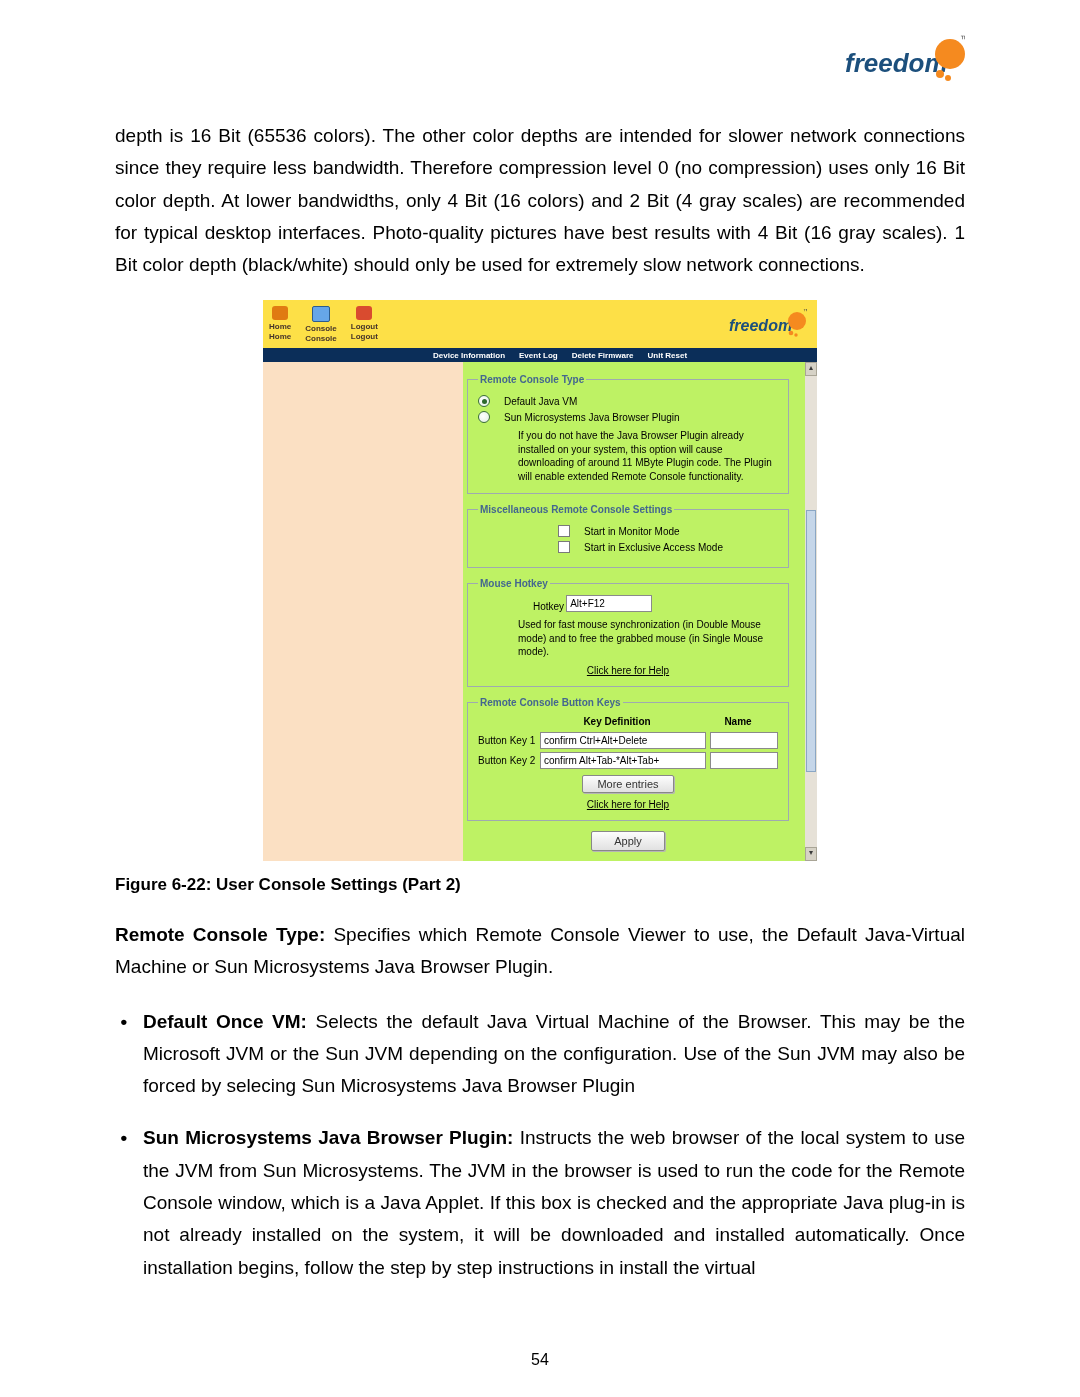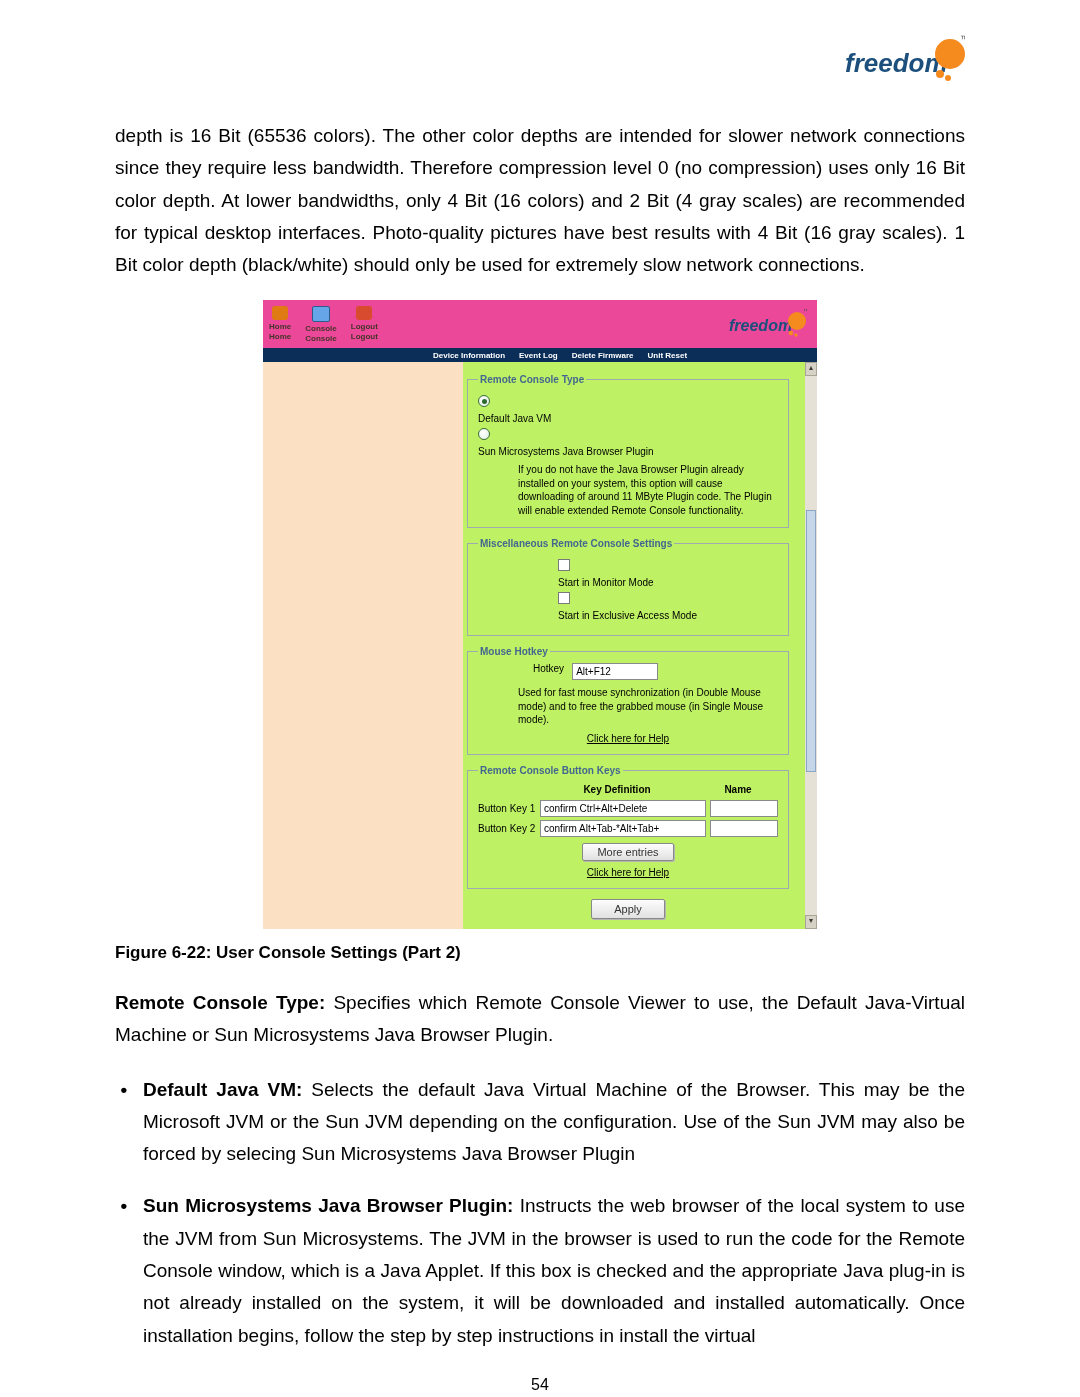"Home" .ss-top { background: #ec4899 -> #fde047 }
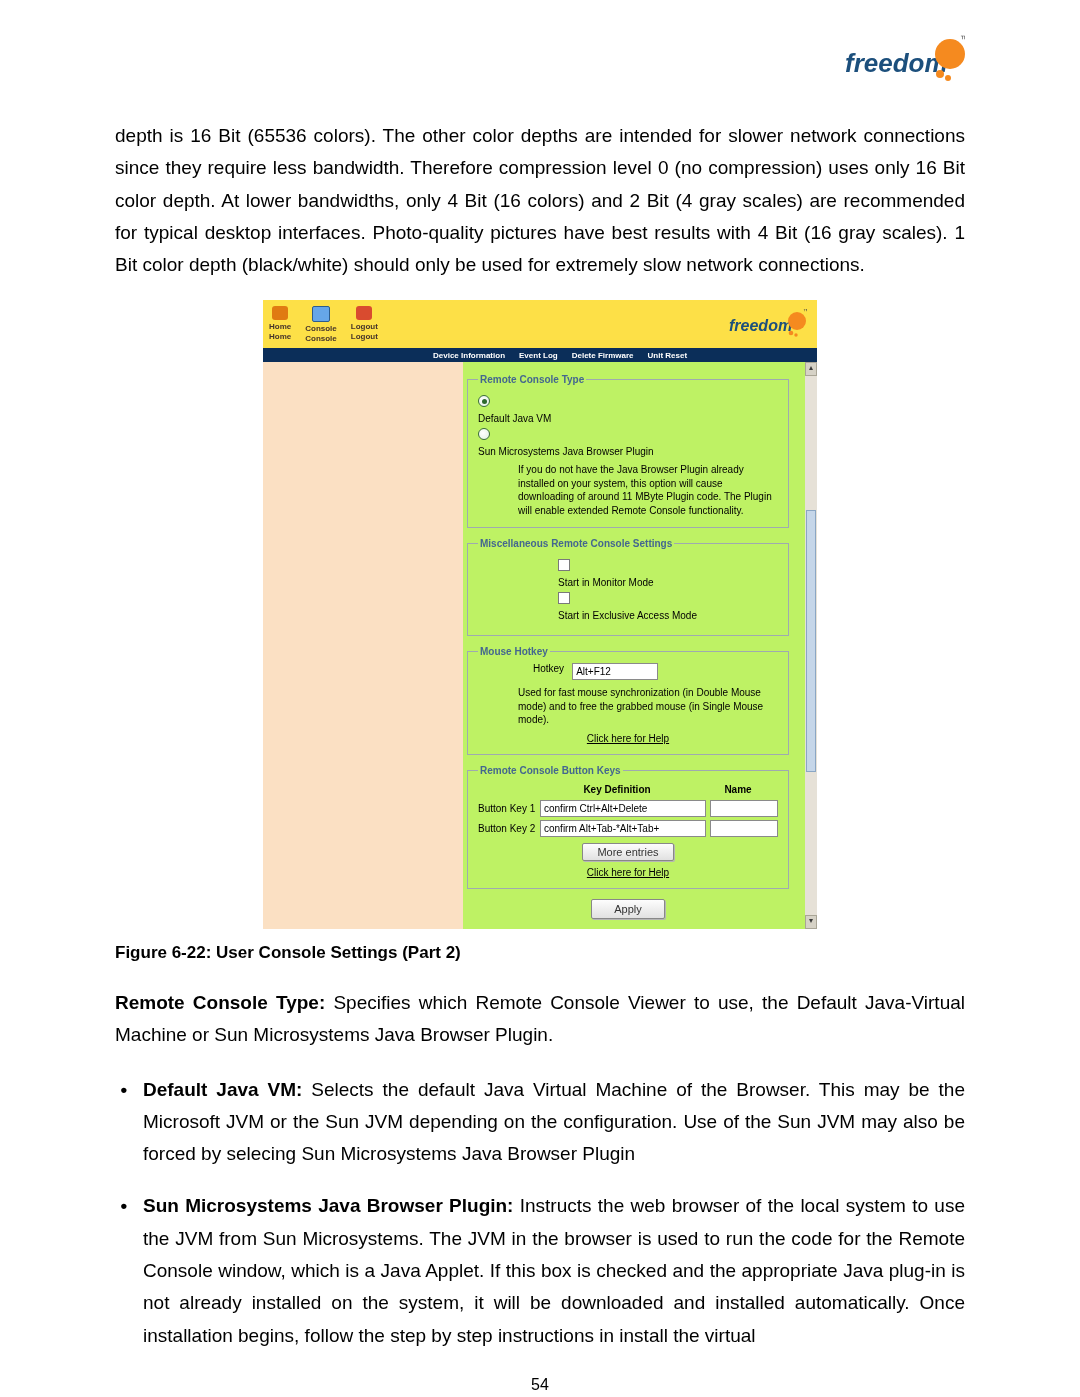"Default Java VM" .radio, .checkbox { align-items: flex-start -> center; flex-direction: column -> none; gap: 6px -> 14px }
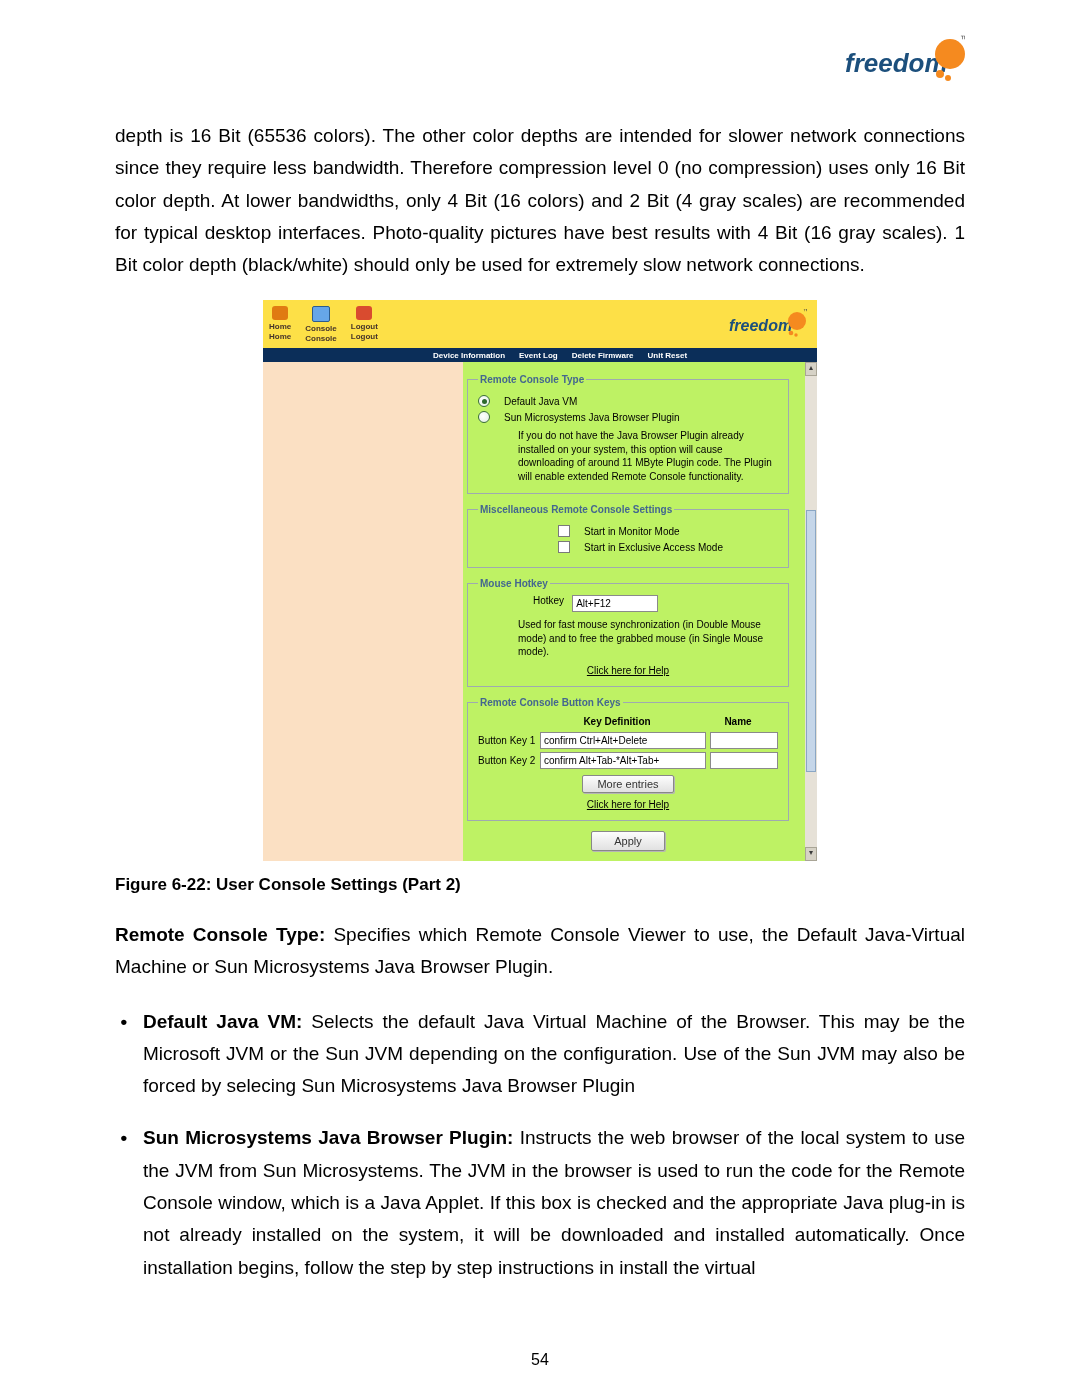"Hotkey" .hotkey-row { align-items: flex-start -> flex-end; gap: 8px -> 2px }
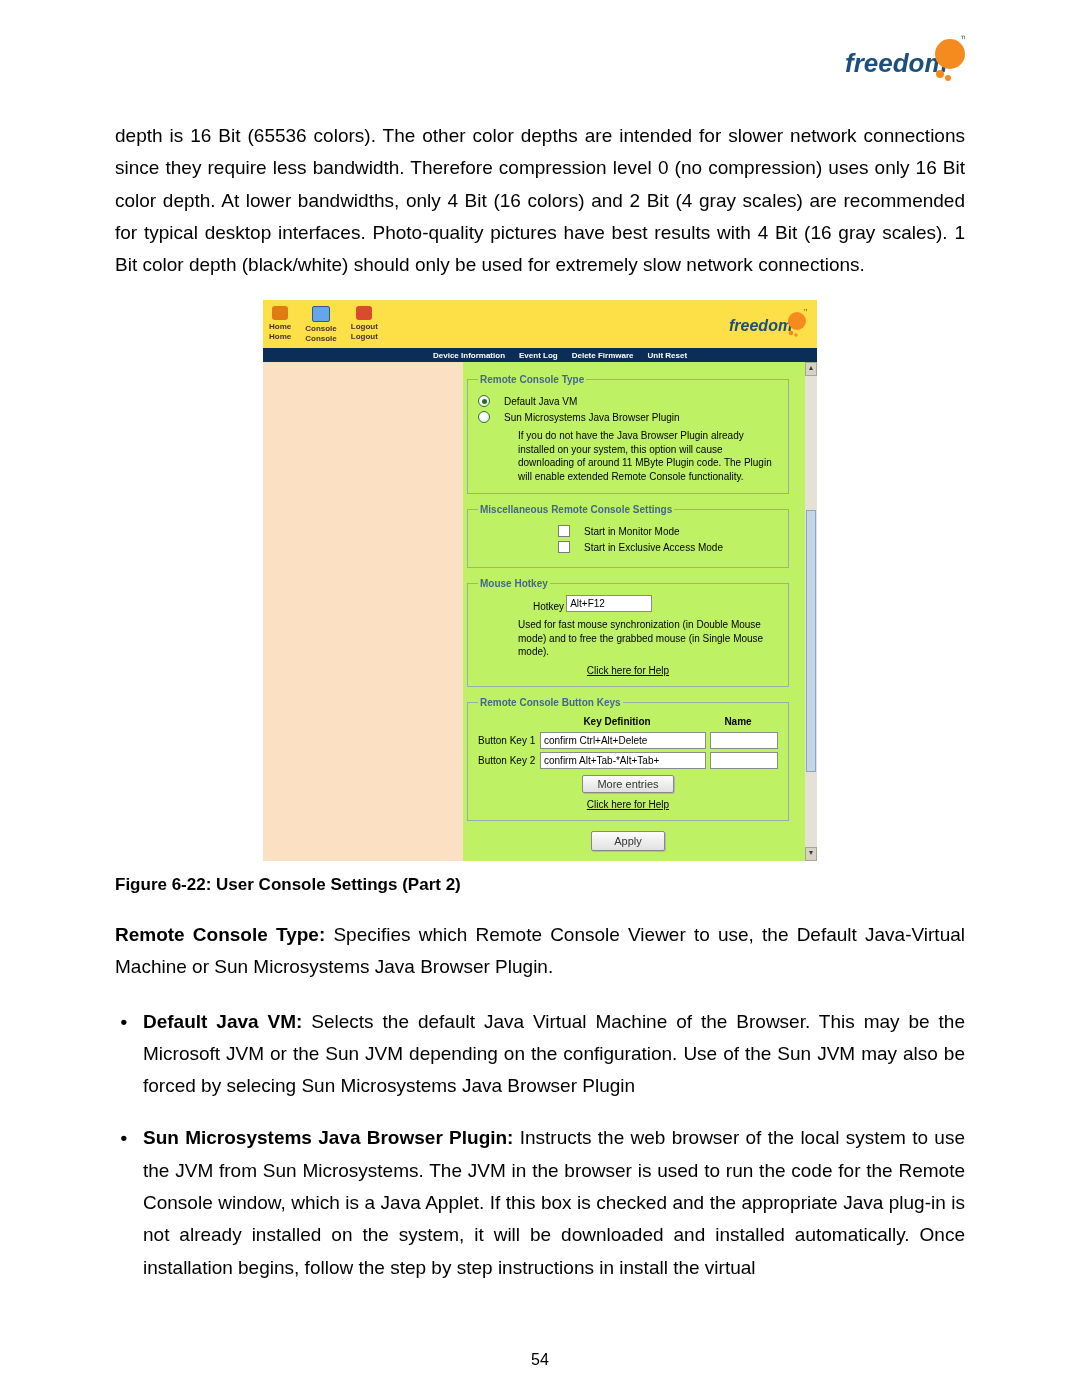"Default Java VM:" strong { text: Java -> Once }
